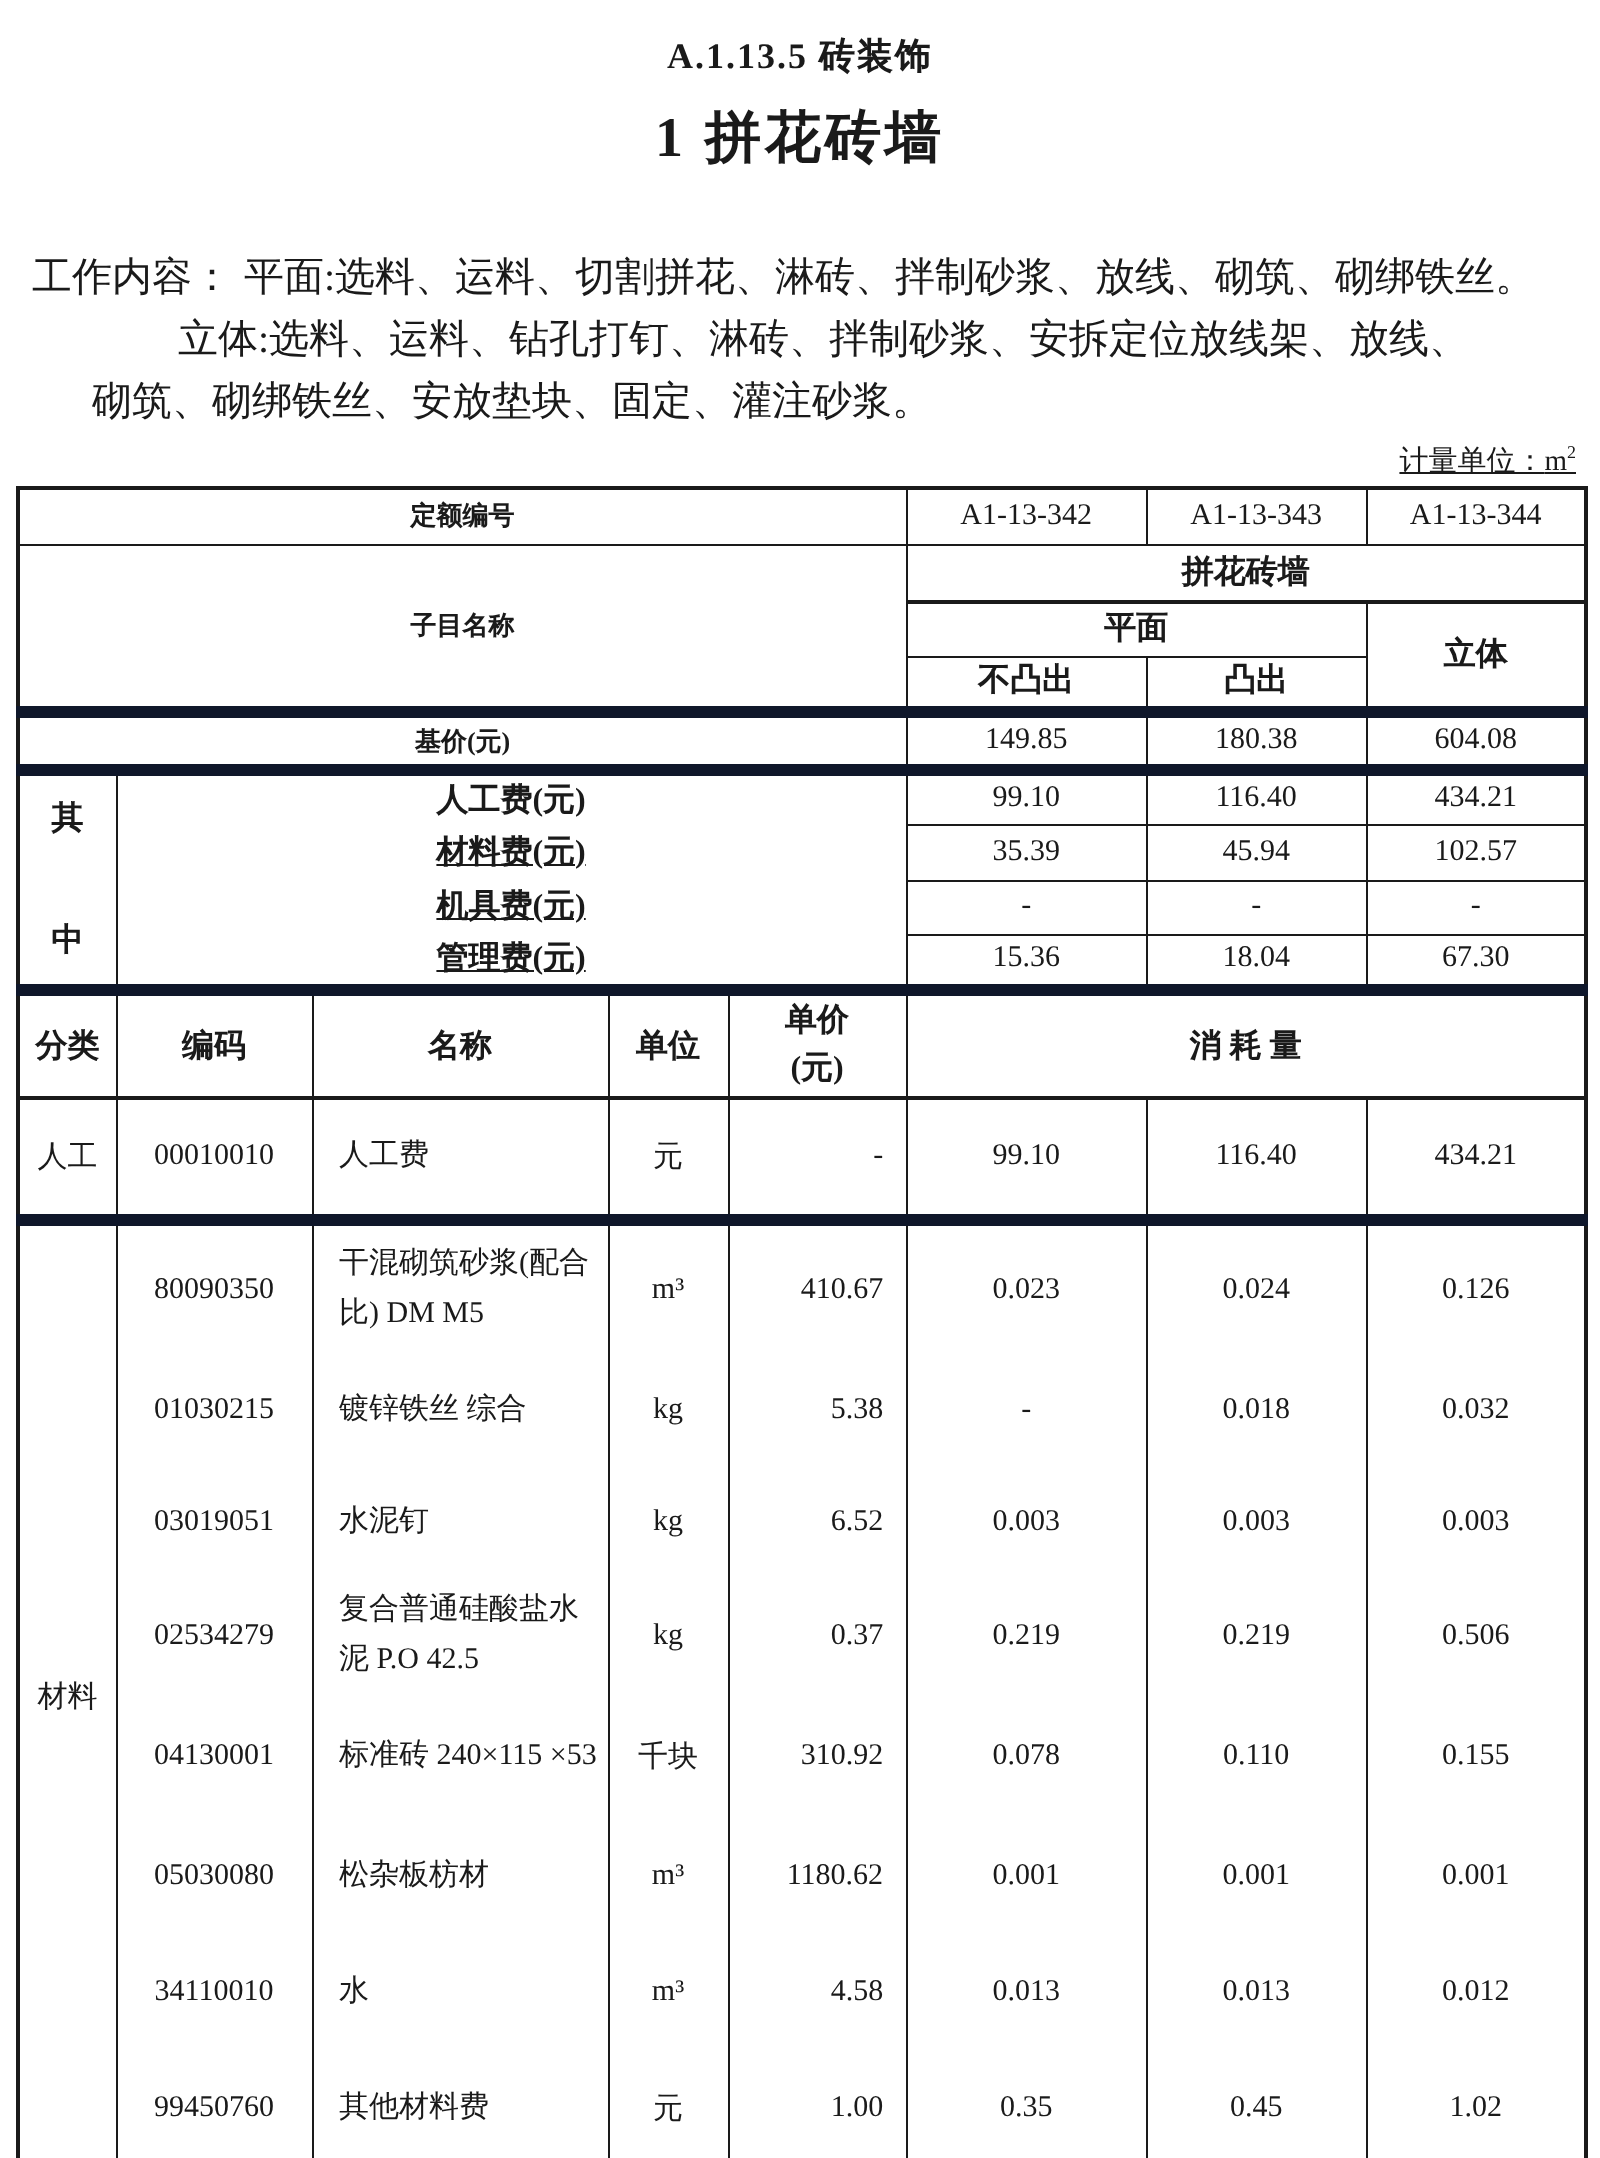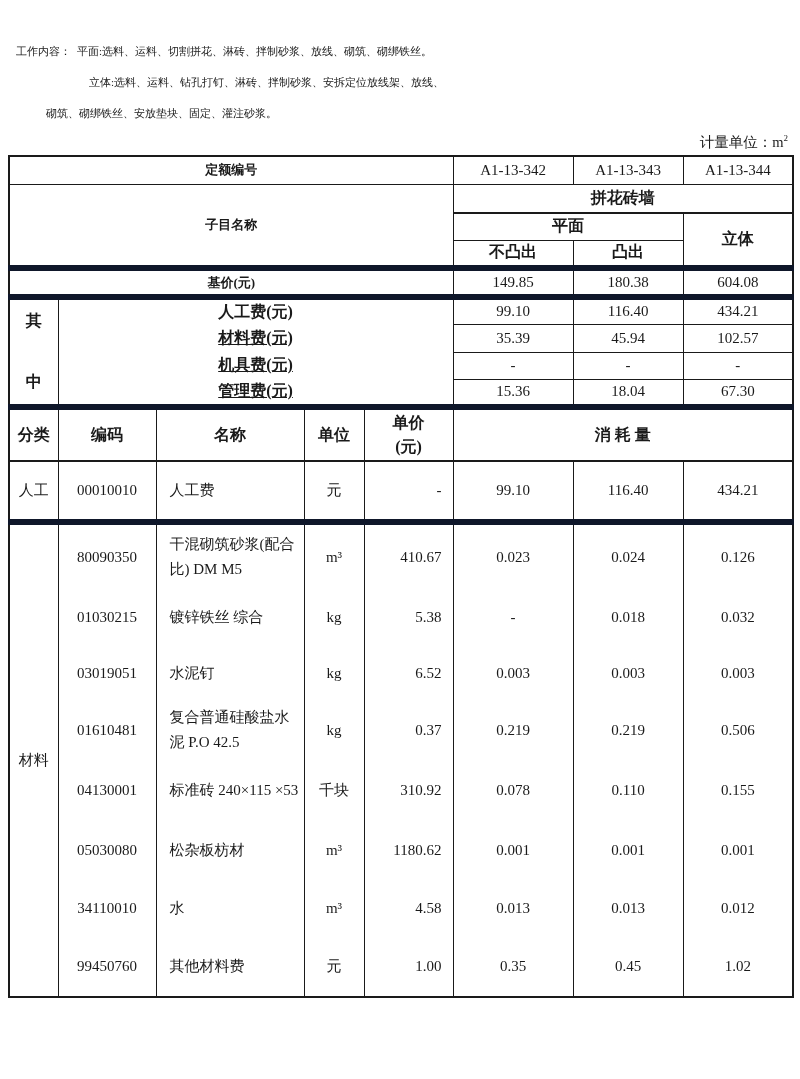"A.1.13.5 砖装饰" div.sec-code { html: none -> <div>A.1.13.5 砖装饰</div> }
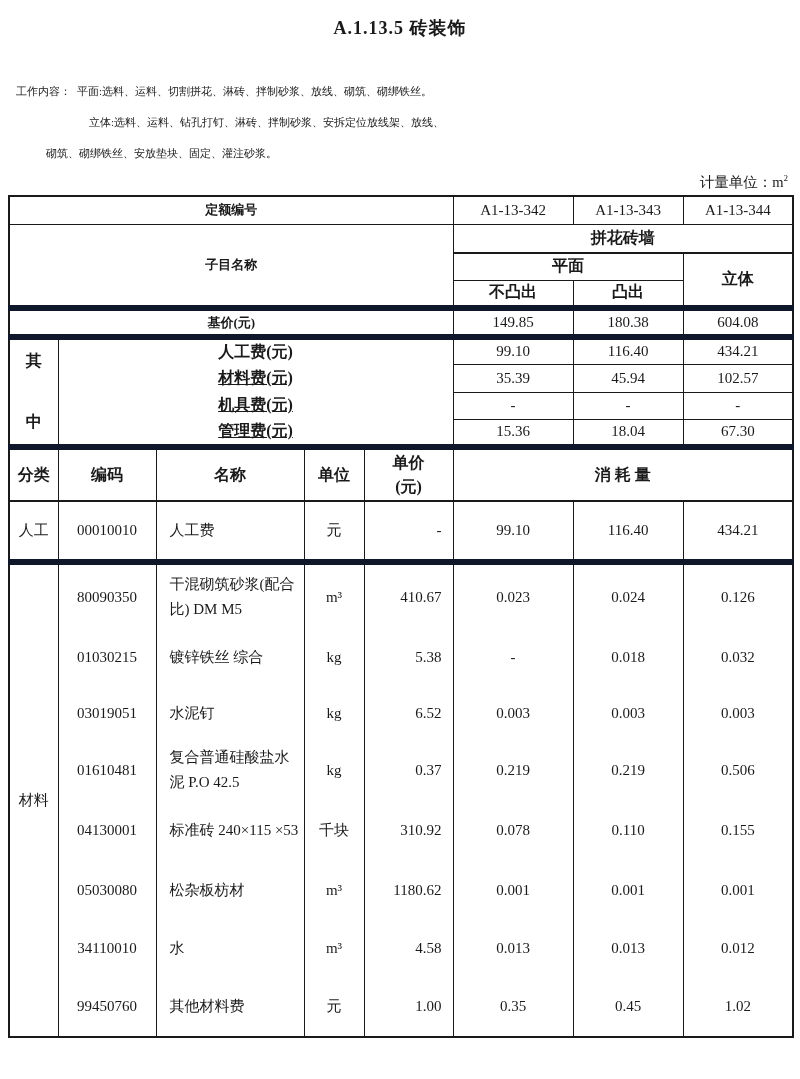"1 拼花砖墙" div.title { html: none -> <div>1 拼花砖墙</div> }
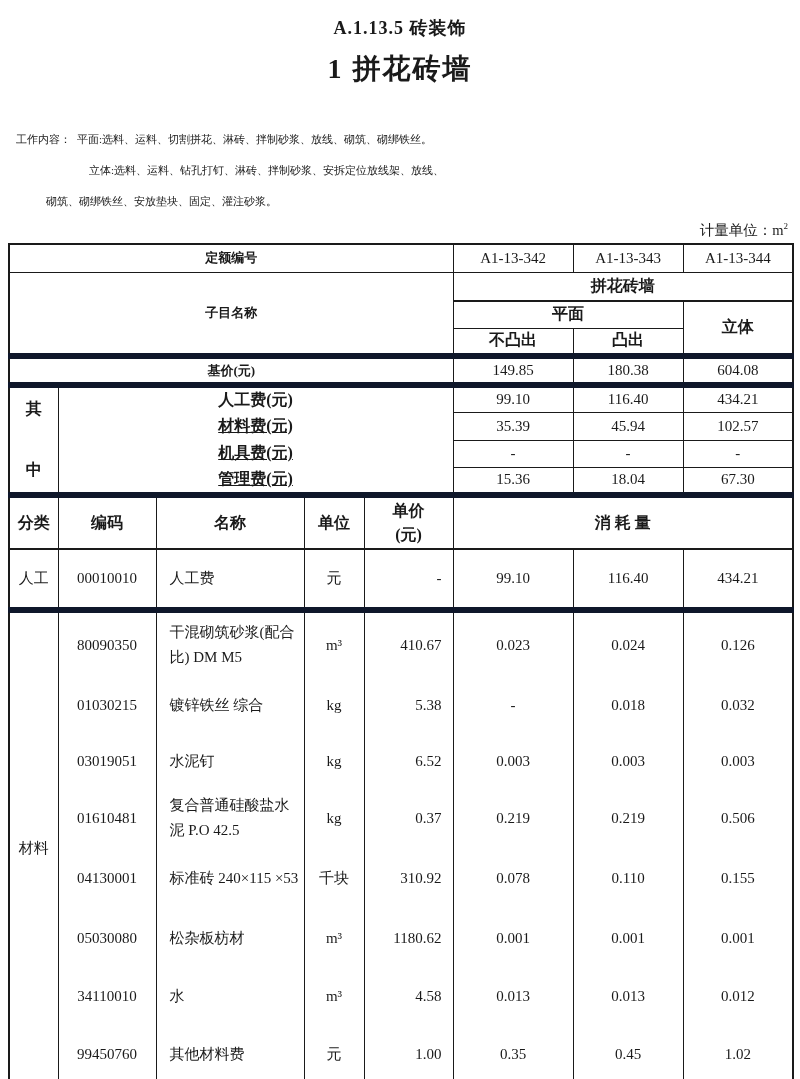"工作内容： 平面:选料、运料、切割拼花、淋砖、拌制砂浆、放线、砌筑、砌绑铁丝。" .work { font-size: 11px -> 20px }
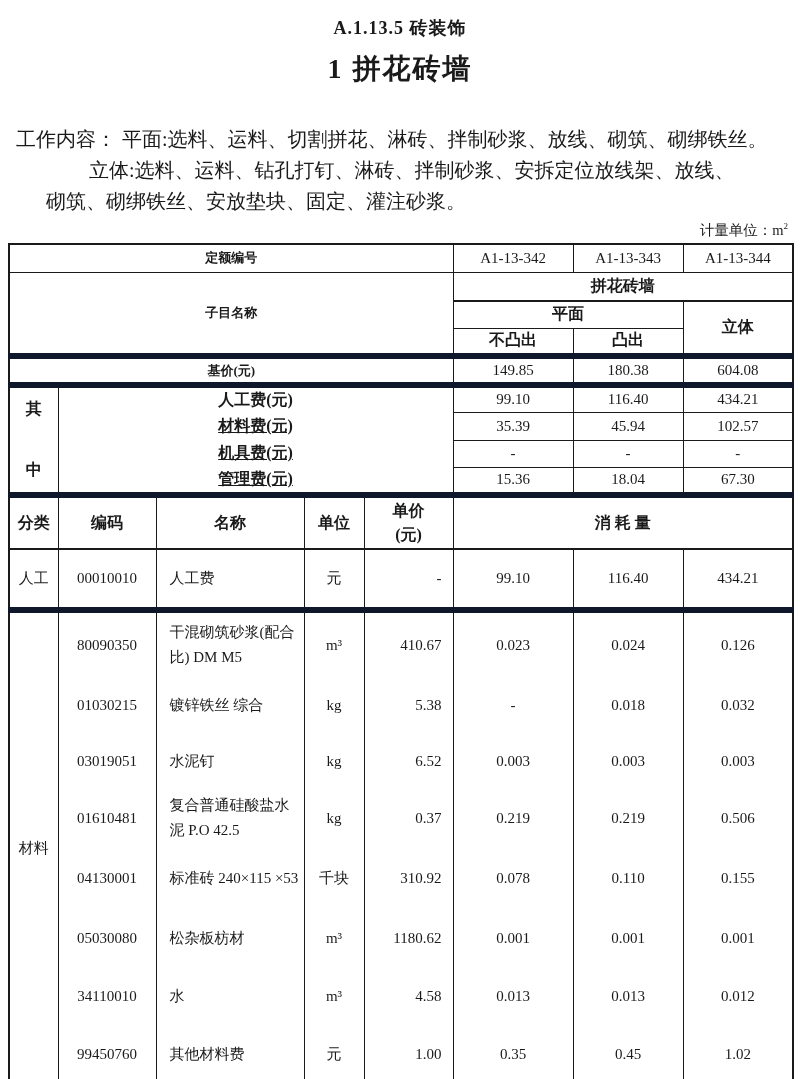"计量单位：m2" .unit-note { text-decoration: none -> underline }
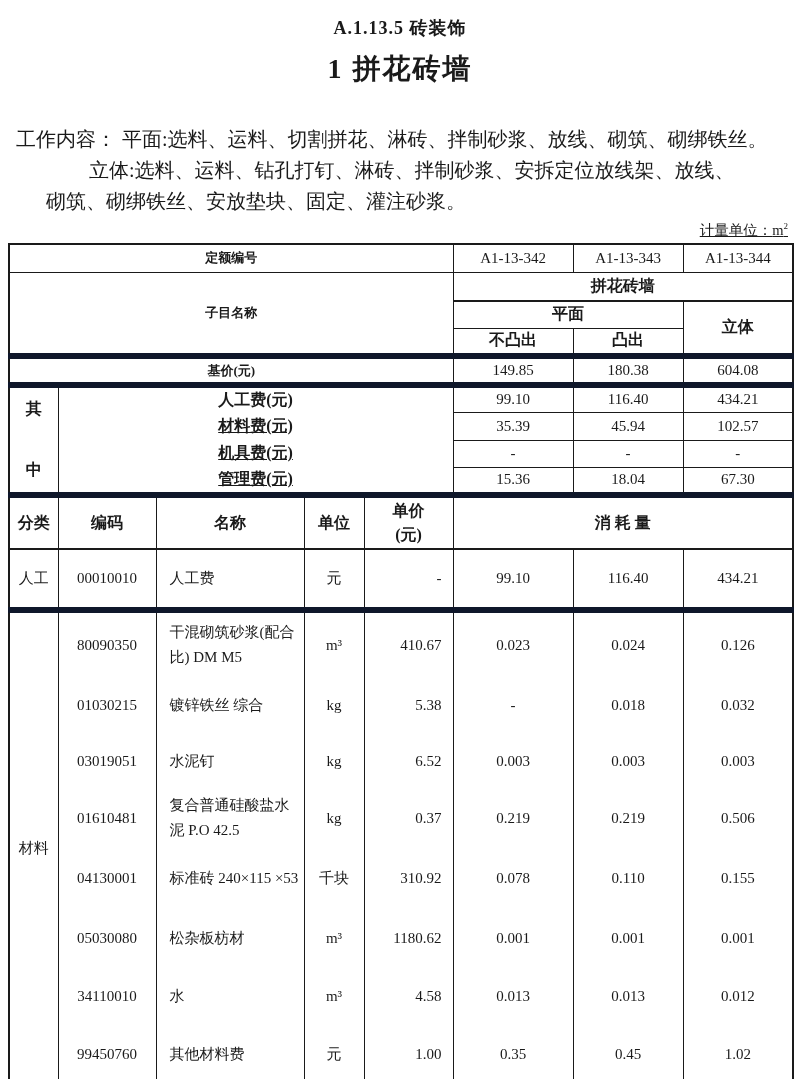"01610481" td.mtd { text: 01610481 -> 02534279 }
